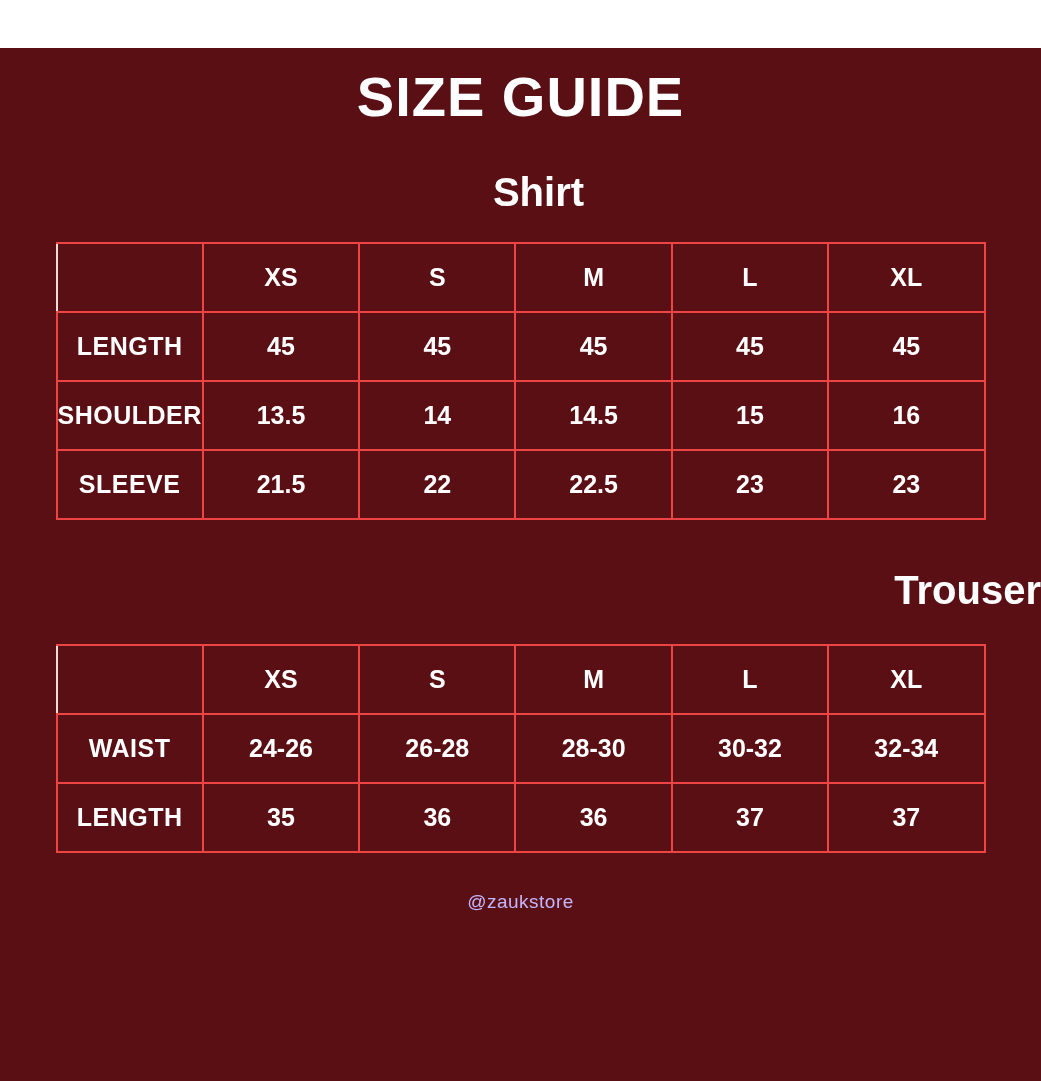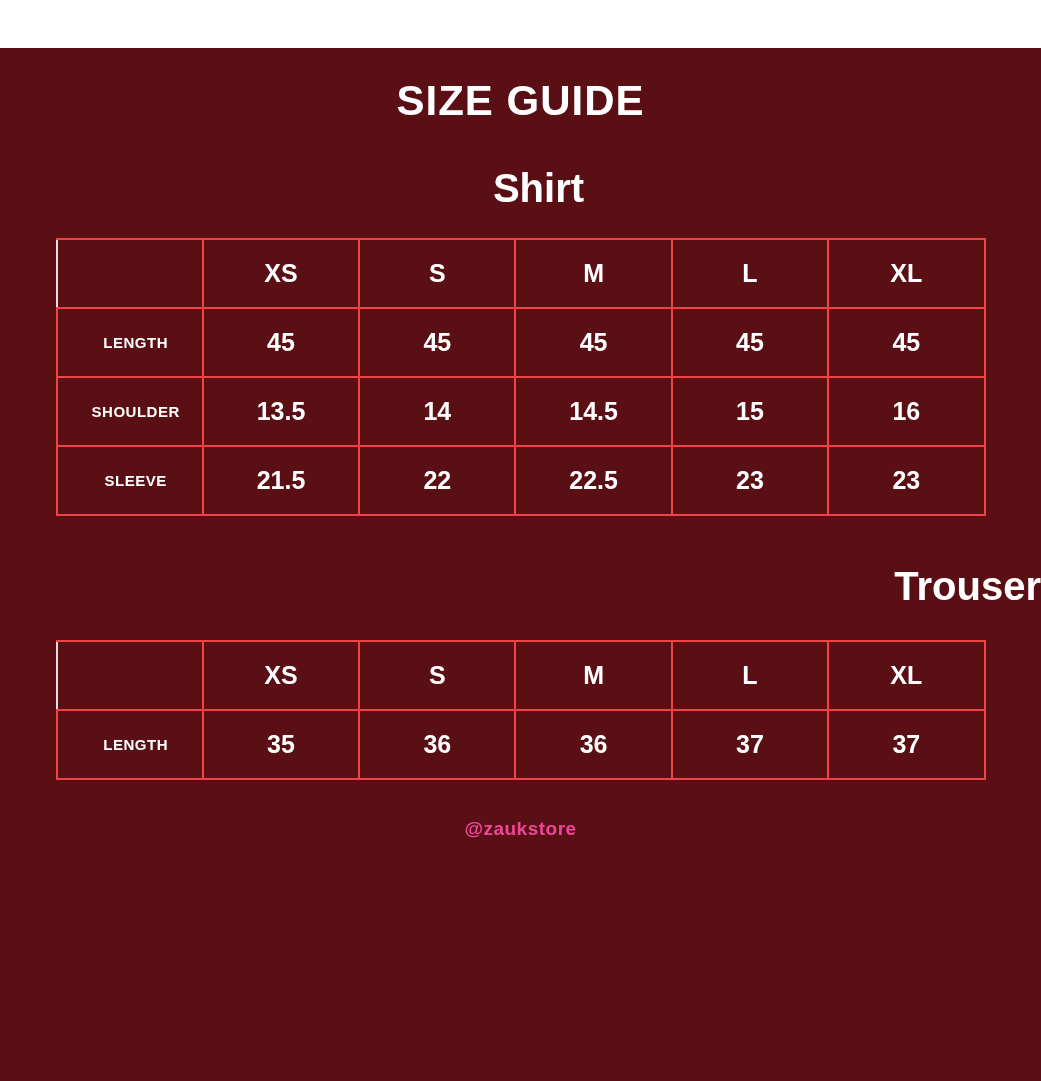"SIZE GUIDE" .main-title { font-size: 42px -> 56px; padding-top: 30px -> 18px }
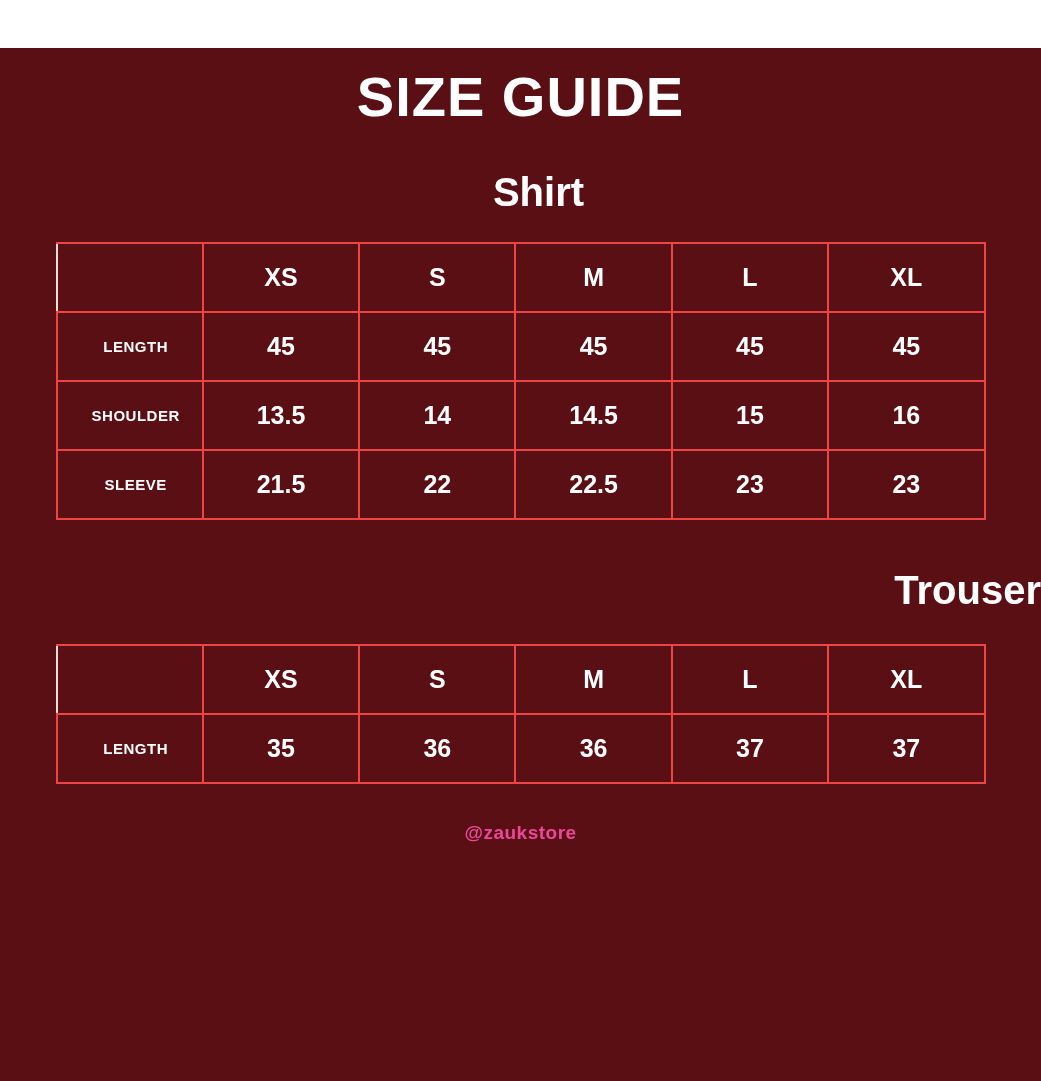"LENGTH" table.size-table .rowhead { font-size: 15px -> 25px; padding-left: 12px -> none }
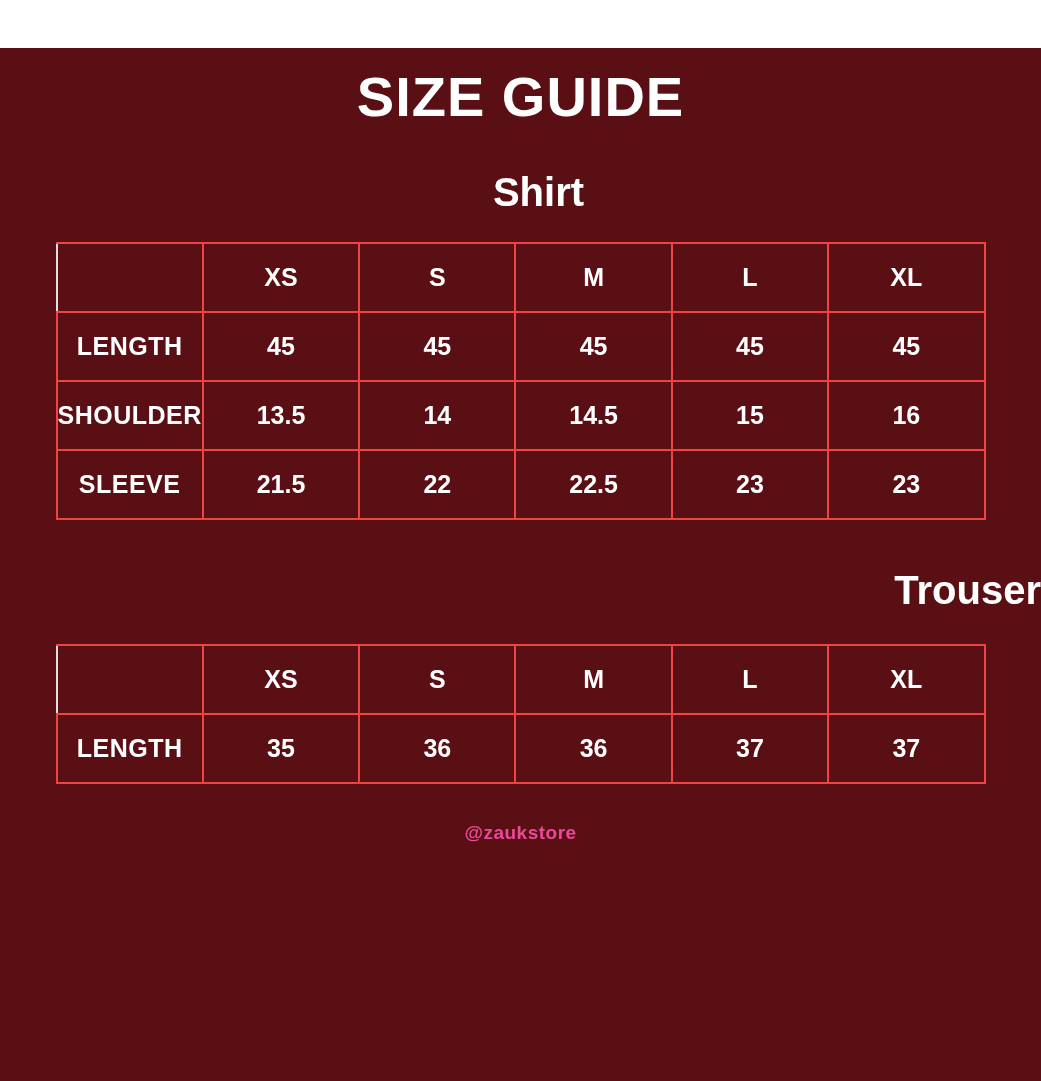"WAIST" tr { html: none -> <tr> <td>WAIST</td> <td>24-26</td> <td>26-28</td> <td>28-30</td> <td>30-32</td> <td>32-34</td> </tr> }
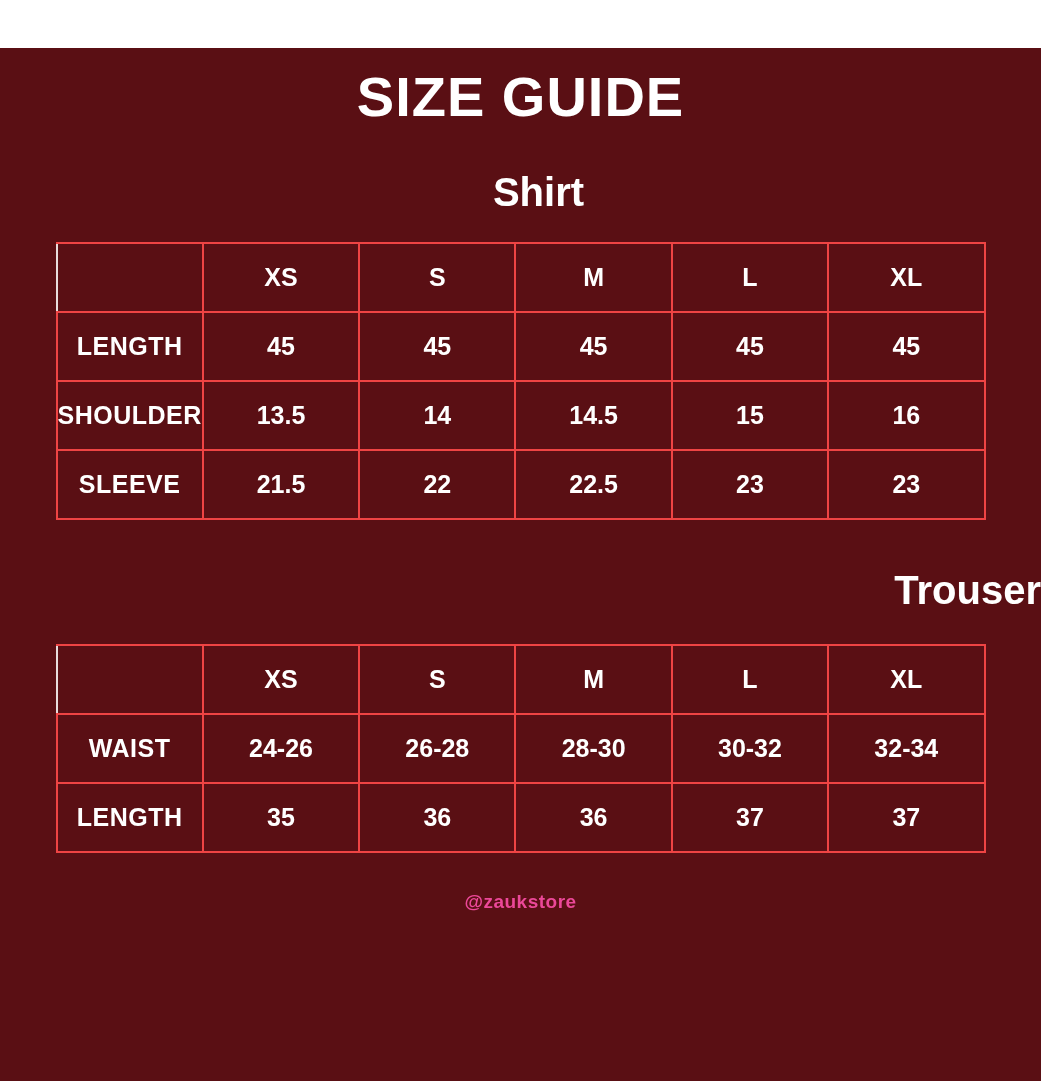"@zaukstore" .footer-handle { color: #ec4899 -> #c4b5fd; font-weight: bold -> normal }
